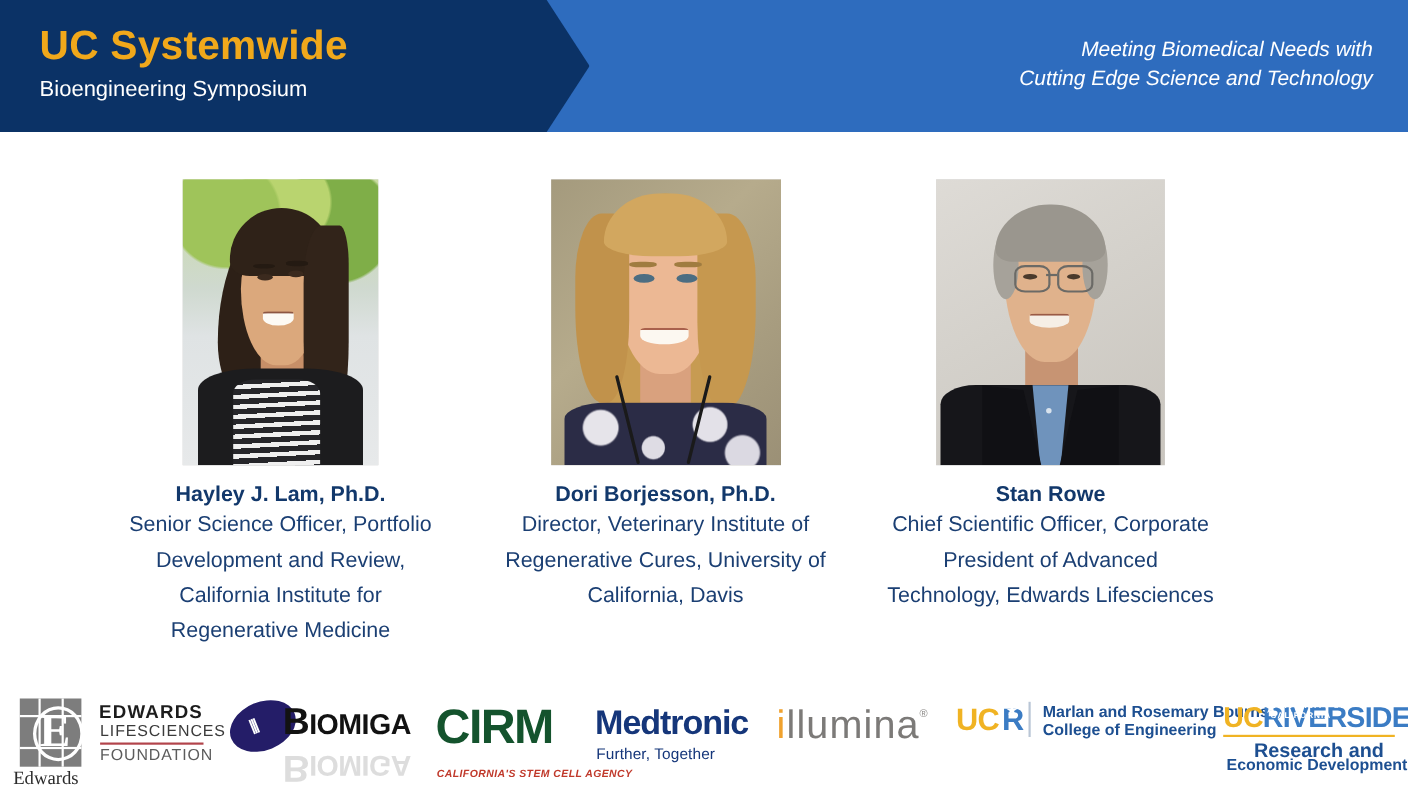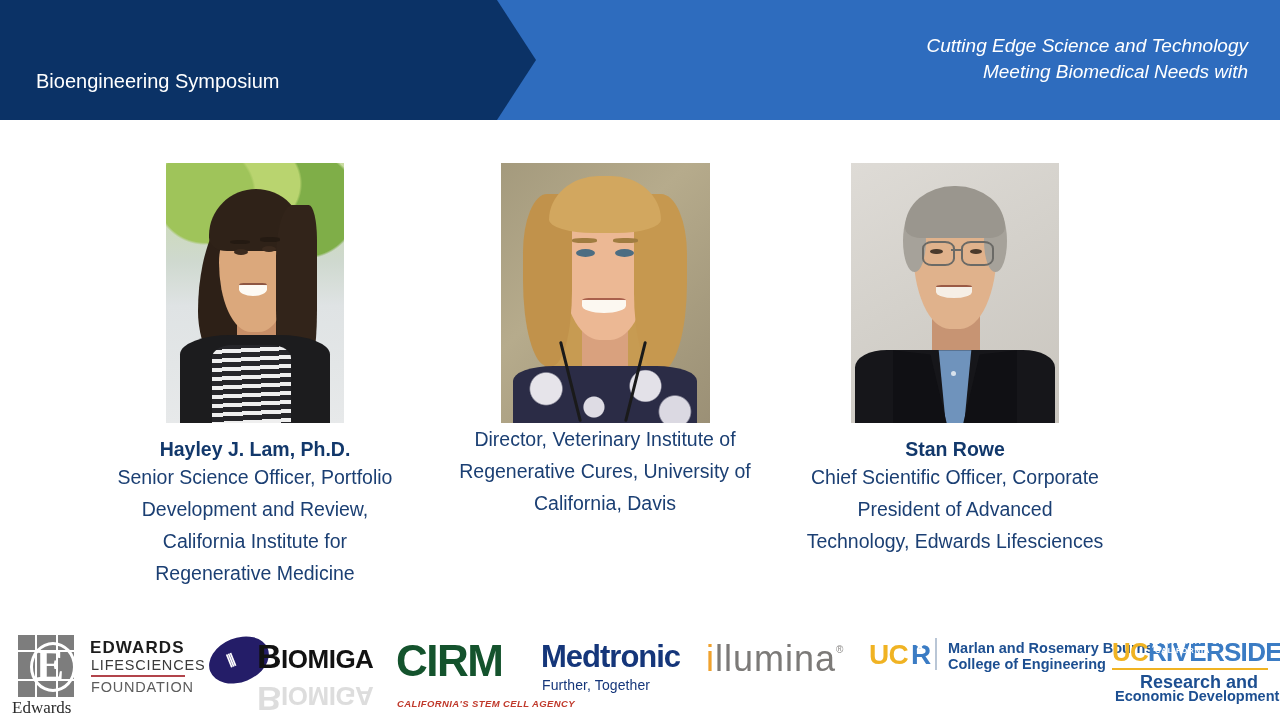"UC Systemwide" div.header-title { html: none -> <div>UC Systemwide</div> }
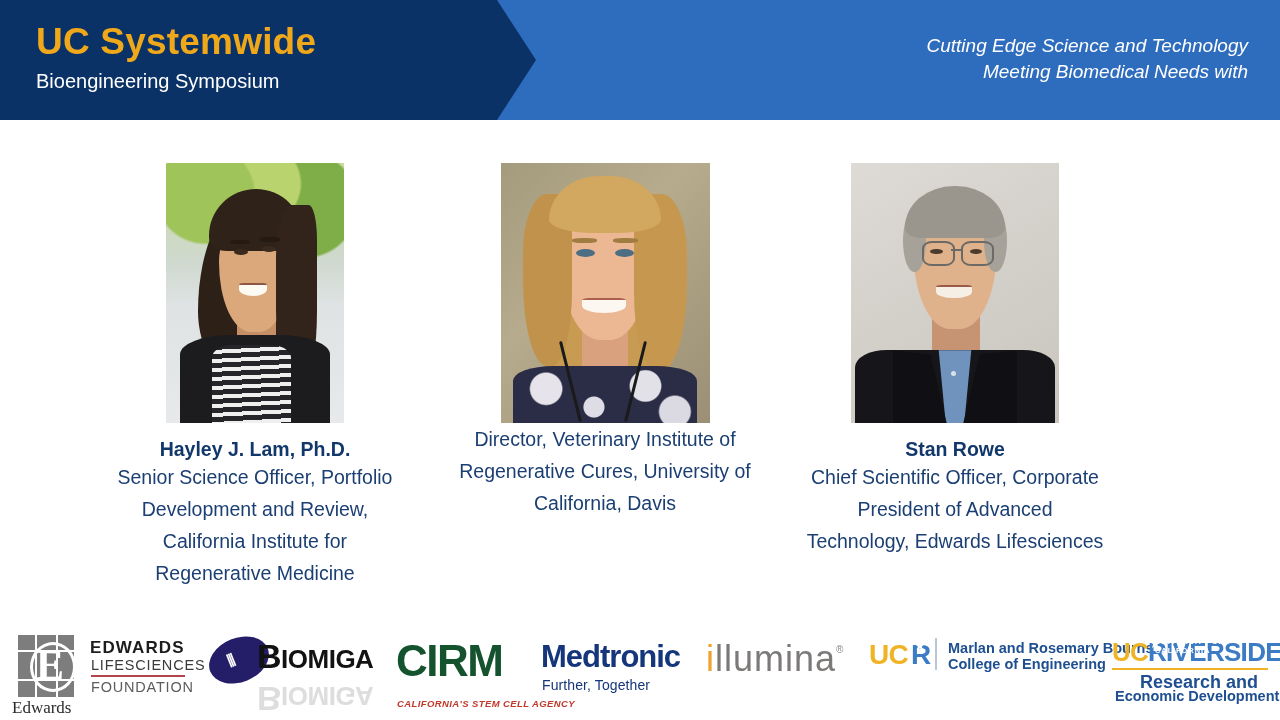"Cutting Edge Science and Technology" div { order: before "Meeting Biomedical Needs with" -> after "Meeting Biomedical Needs with" }
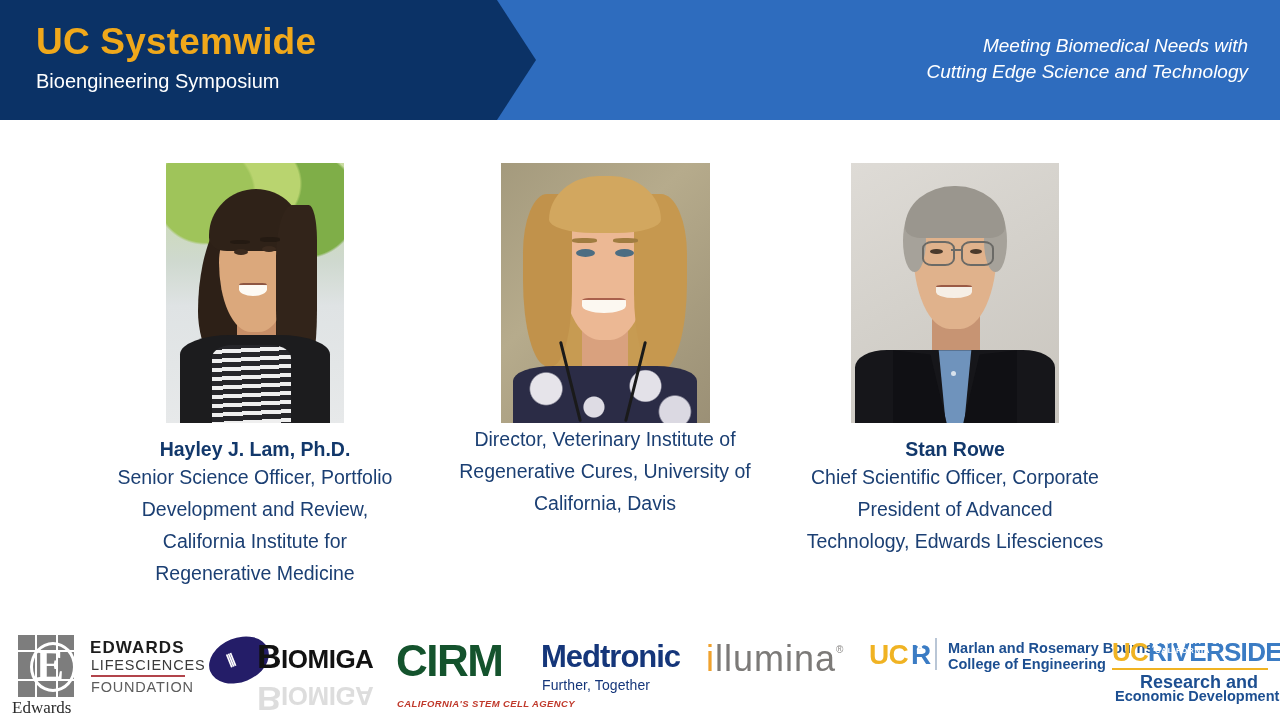"Dori Borjesson, Ph.D." div.speaker-name { html: none -> <div>Dori Borjesson, Ph.D.</div> }
